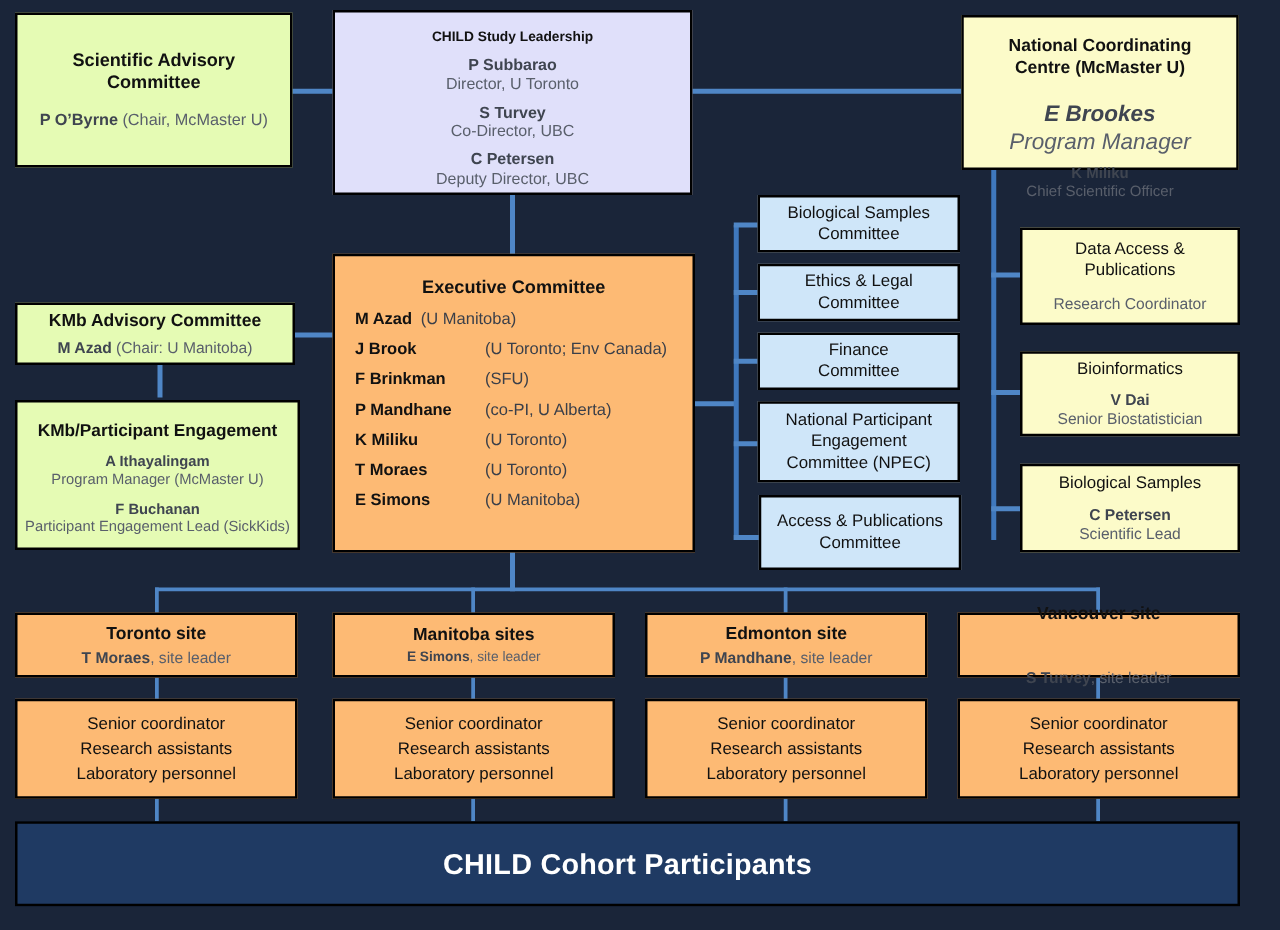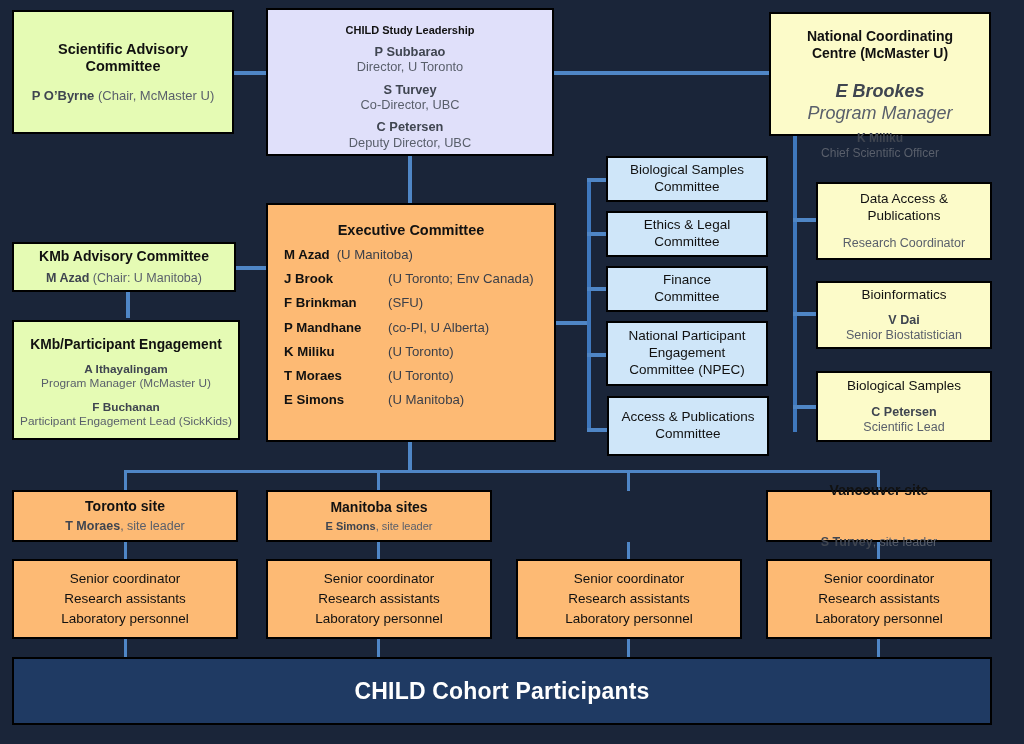"Edmonton site" div.box { html: none -> <div> <div>Edmonton site</div> <div> <b>P Mandhane</b><span>, site leader</span> </div> </div> }
